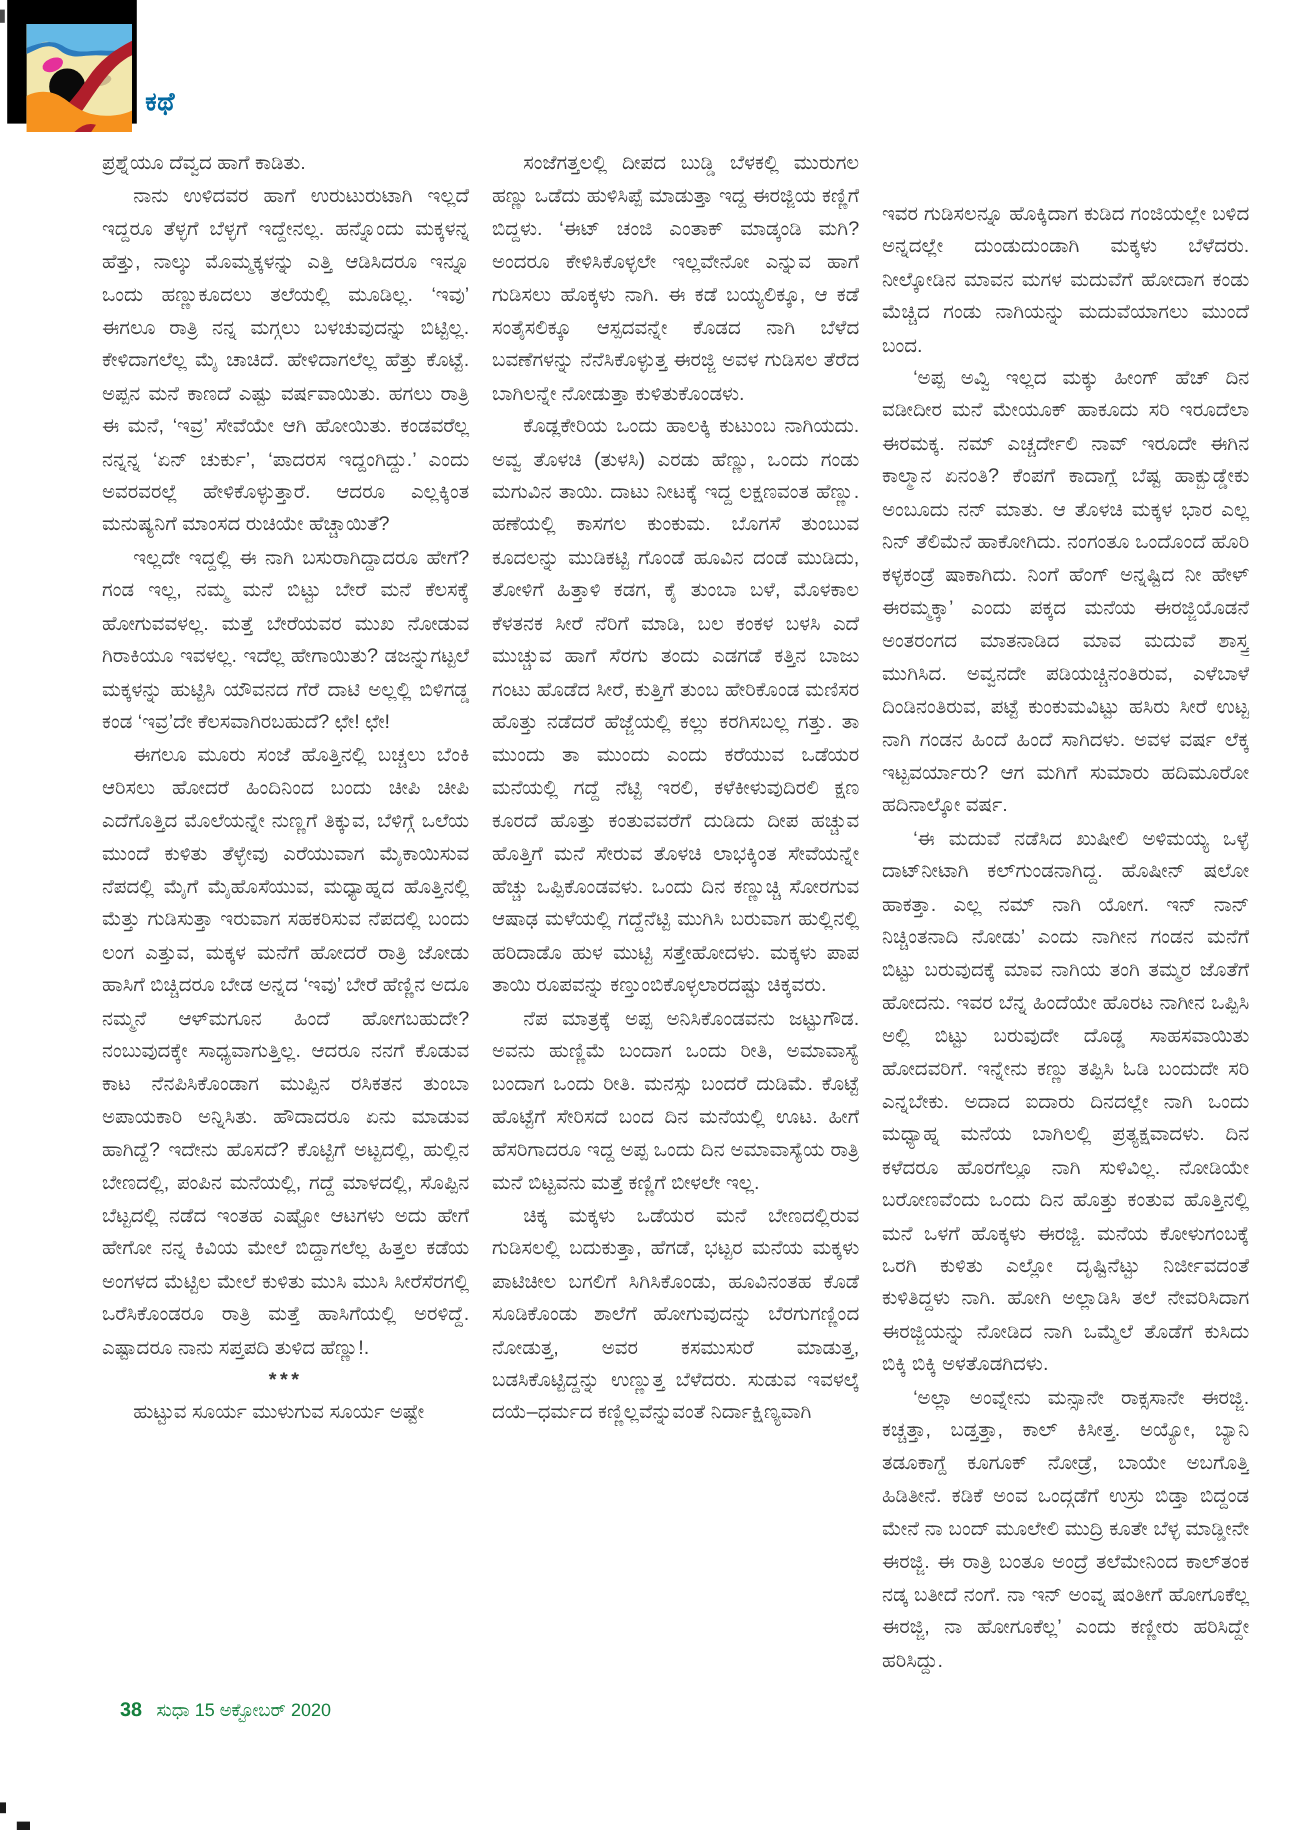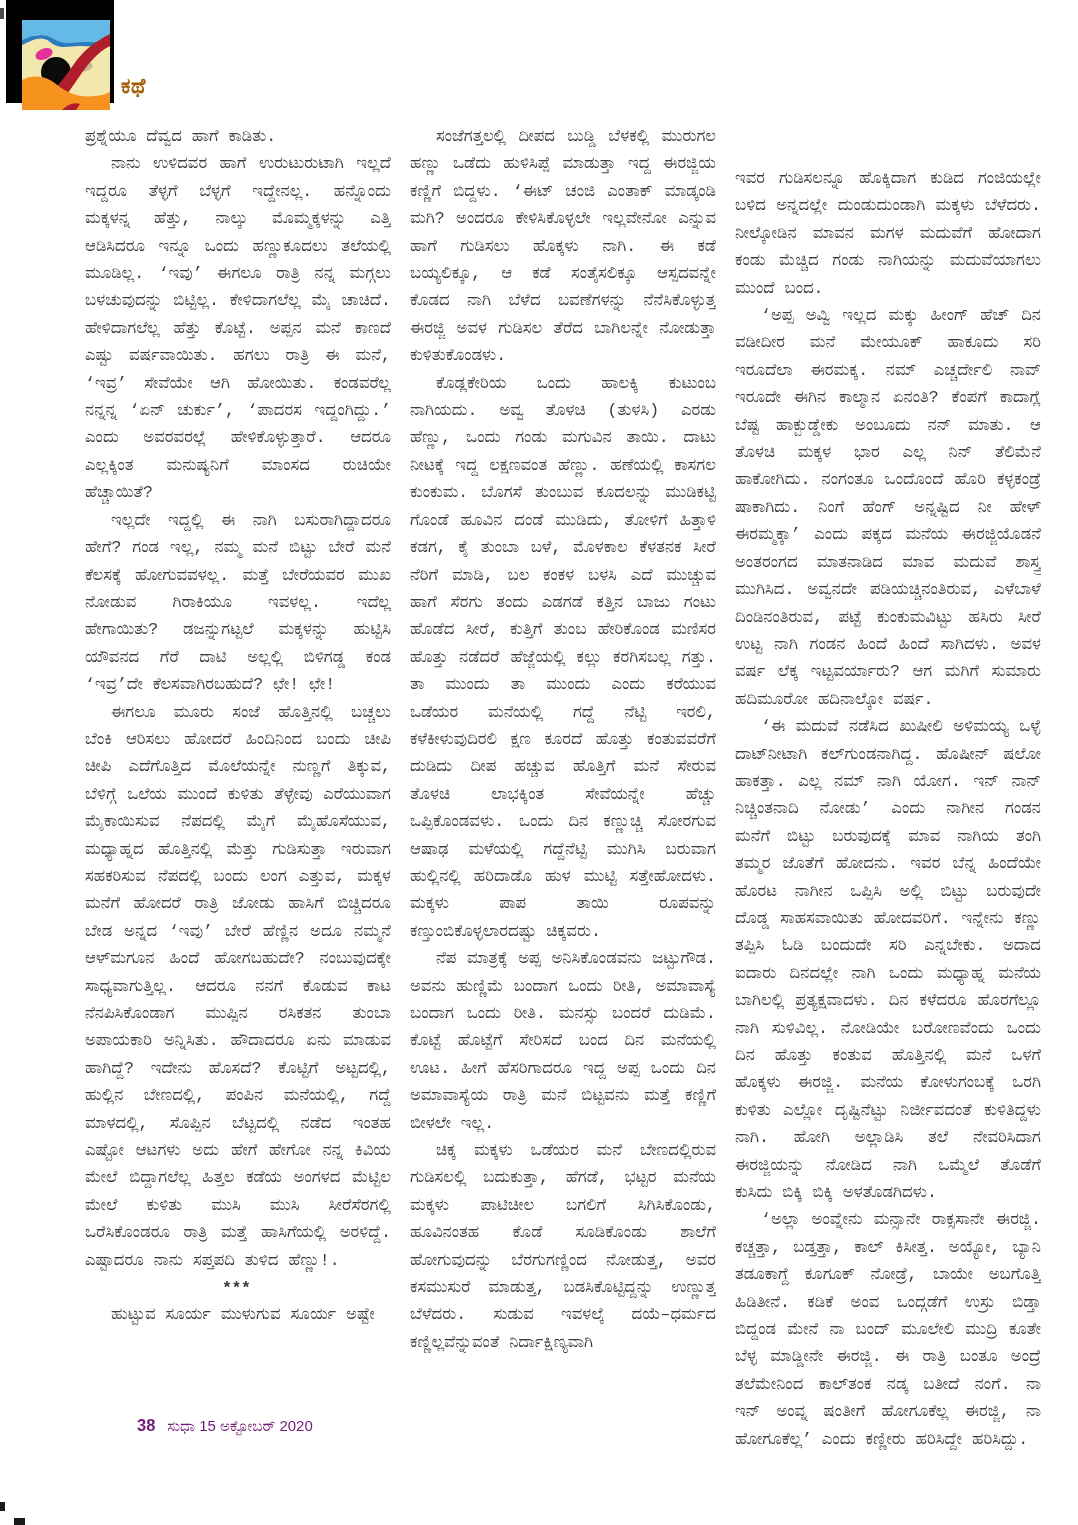"ಕಥೆ" .section-label { color: #a16207 -> #0369a1 }
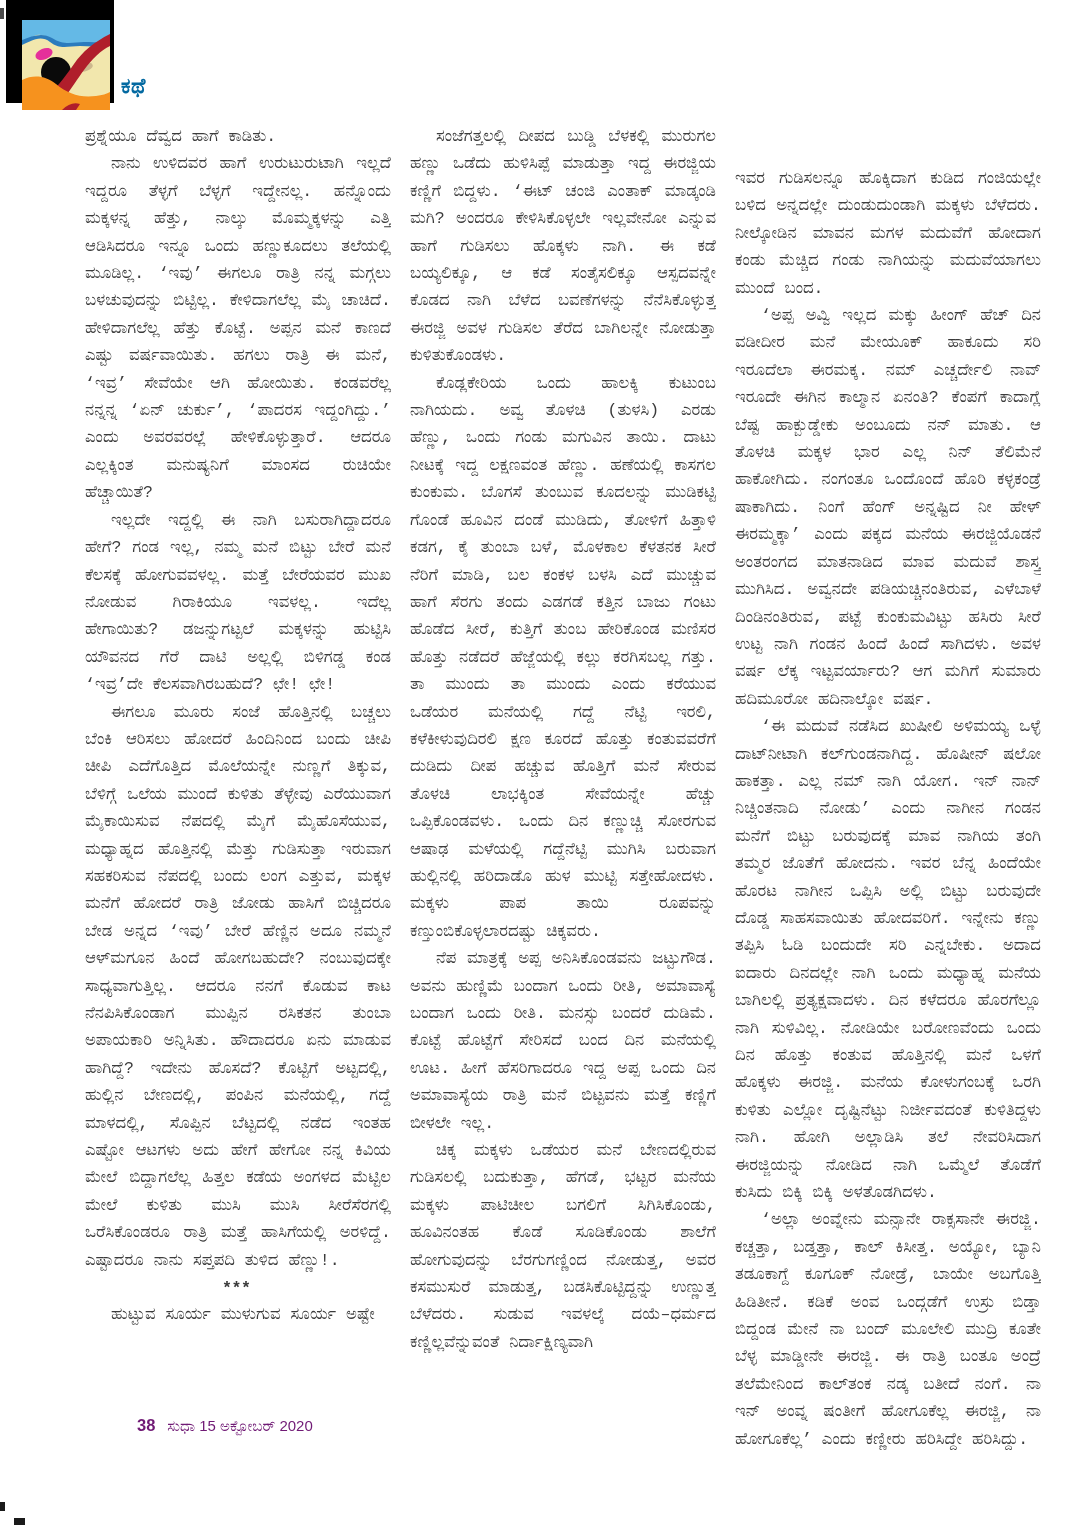"ಪ್ರಶ್ನೆಯೂ ದೆವ್ವದ ಹಾಗೆ ಕಾಡಿತು." .para { font-family: Liberation Mono, monospace -> none }
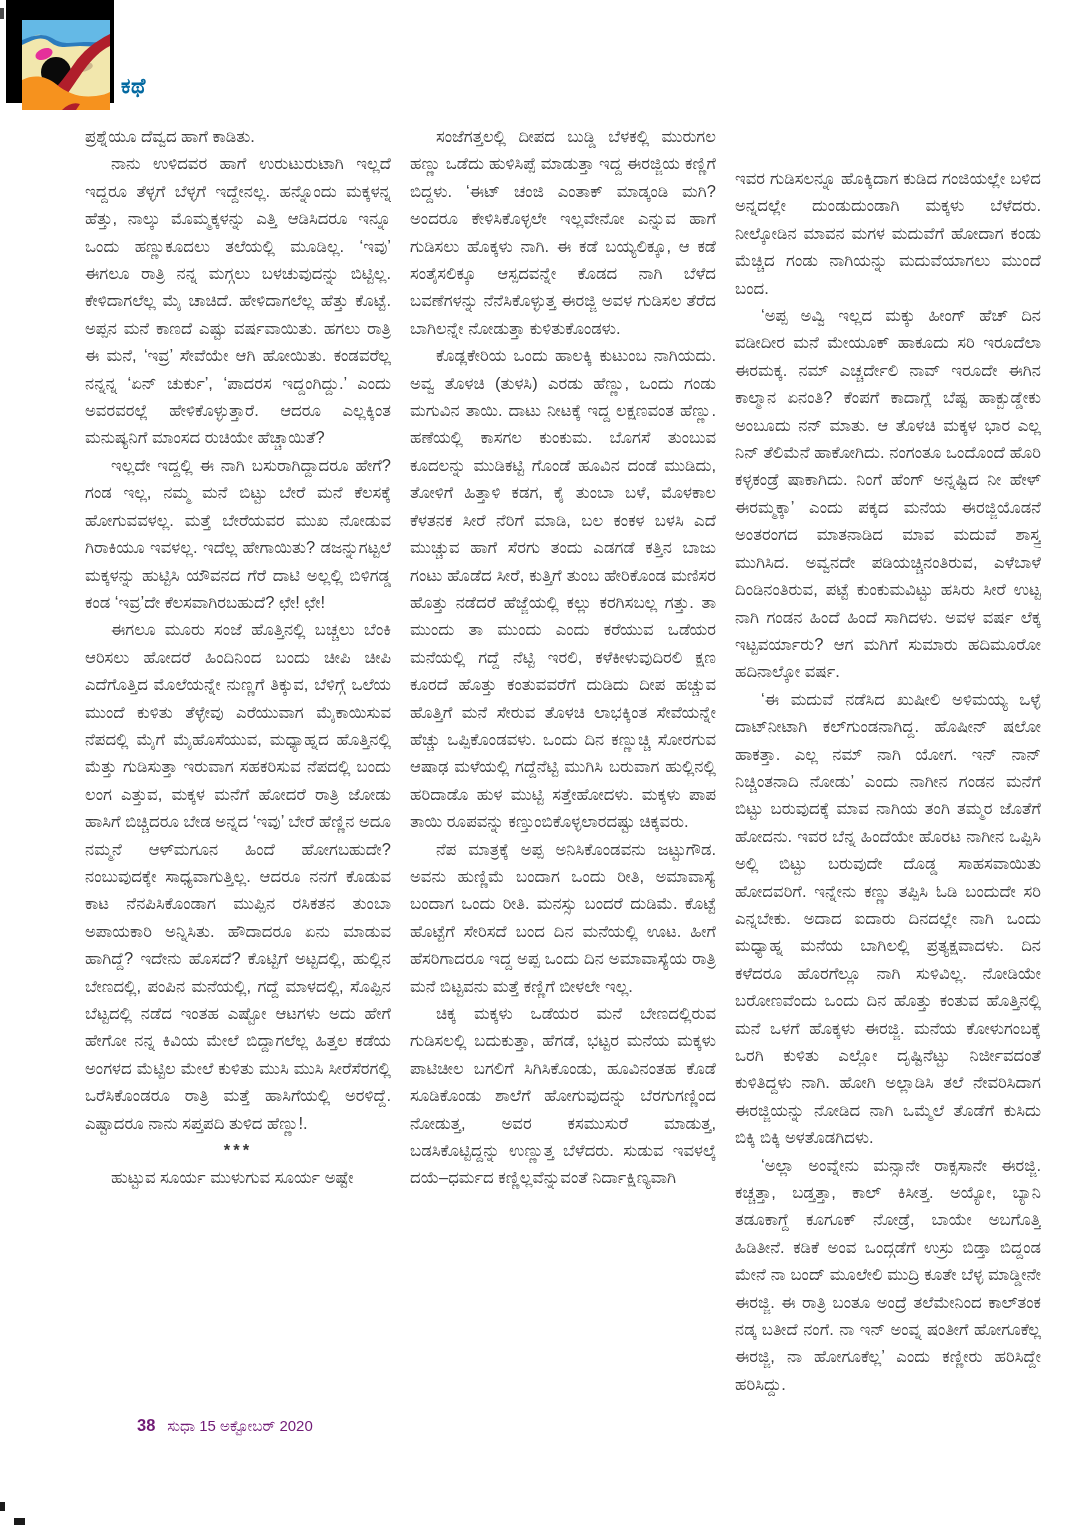"38 ಸುಧಾ 15 ಅಕ್ಟೋಬರ್ 2020" .footer { color: #701a75 -> #15803d; margin-left: 37px -> none }
